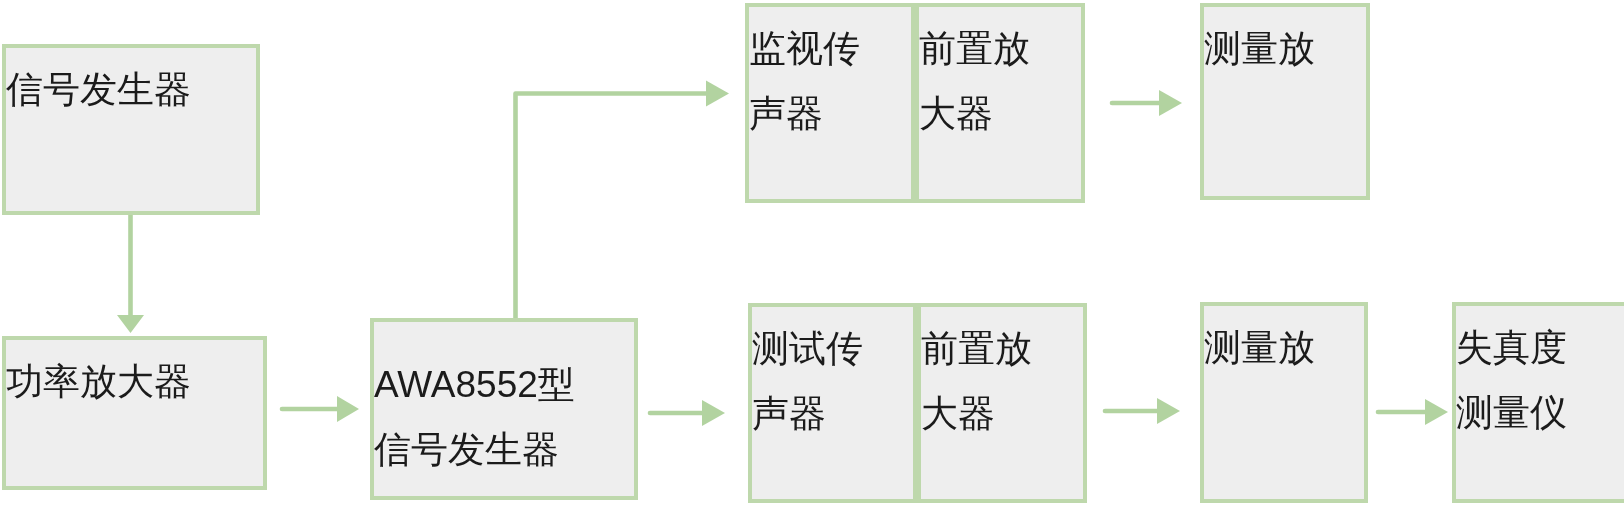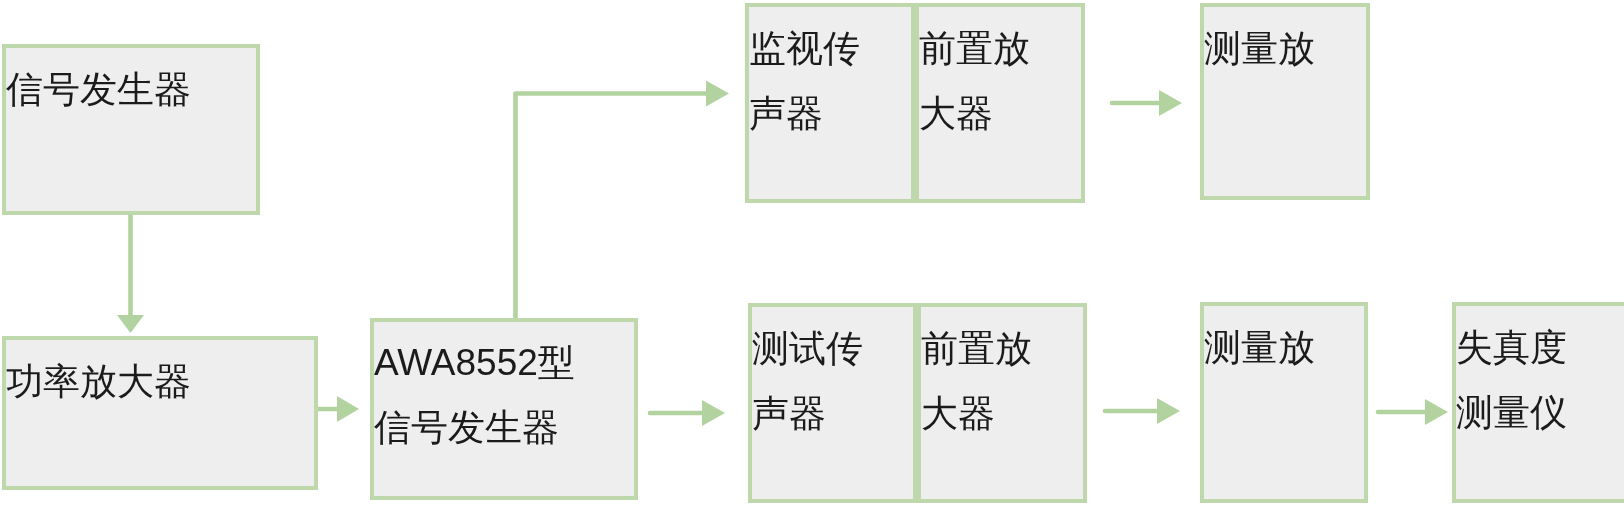"功率放大器" div.node { width: 316px -> 265px }
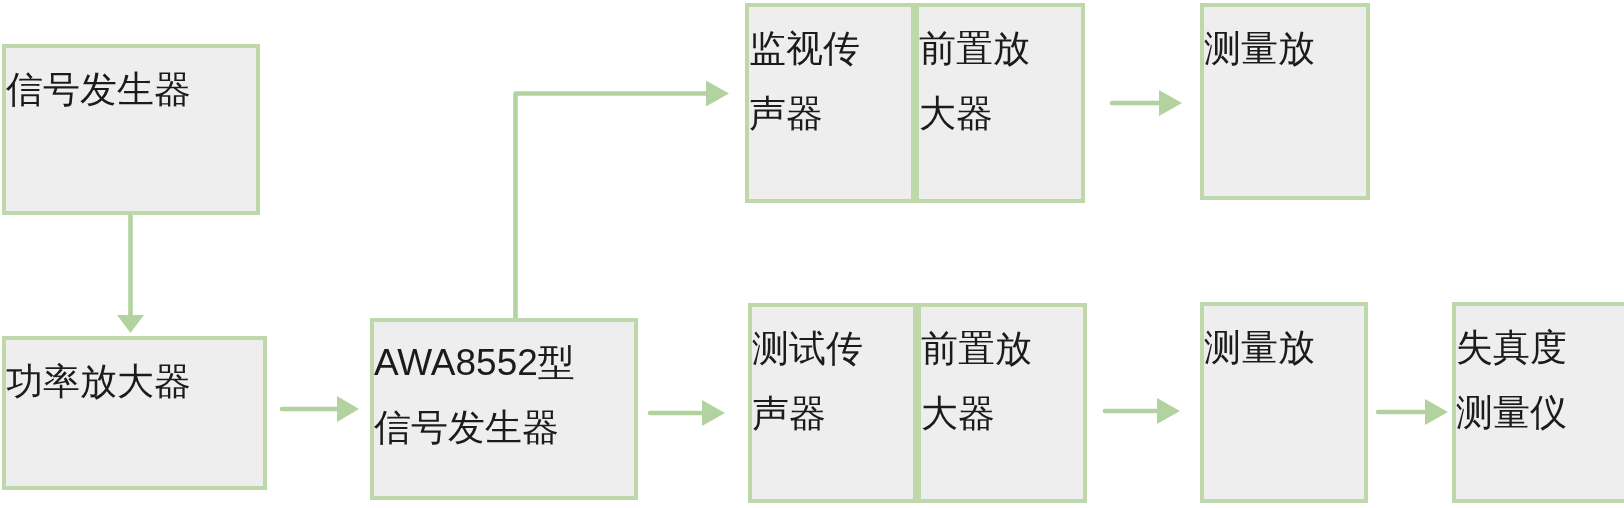"AWA8552型" div.node { padding-top: 8px -> 30px }
